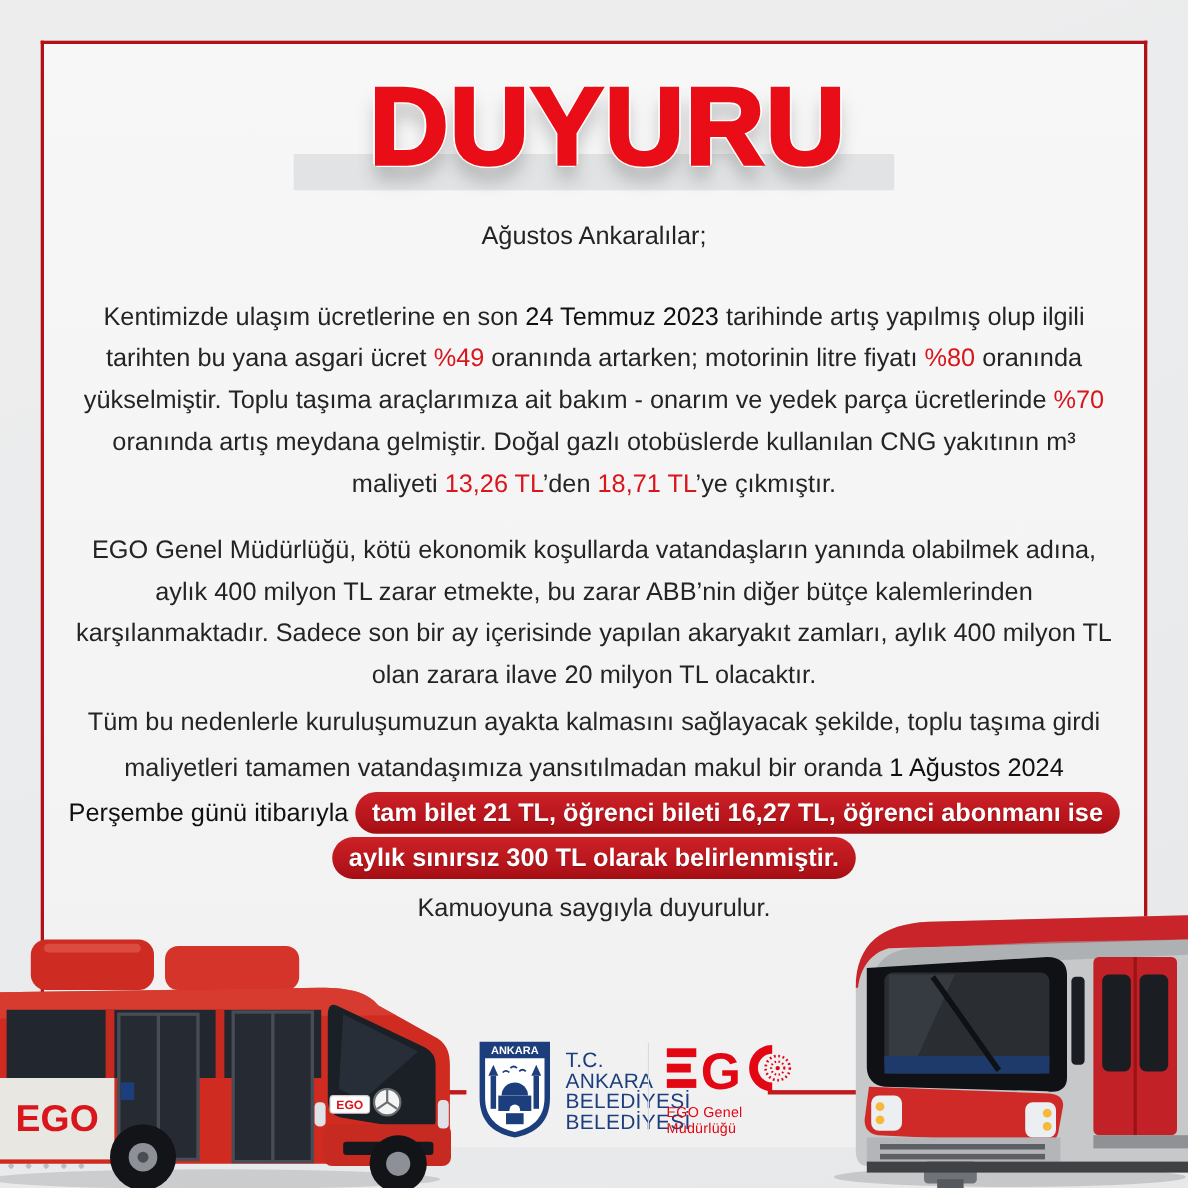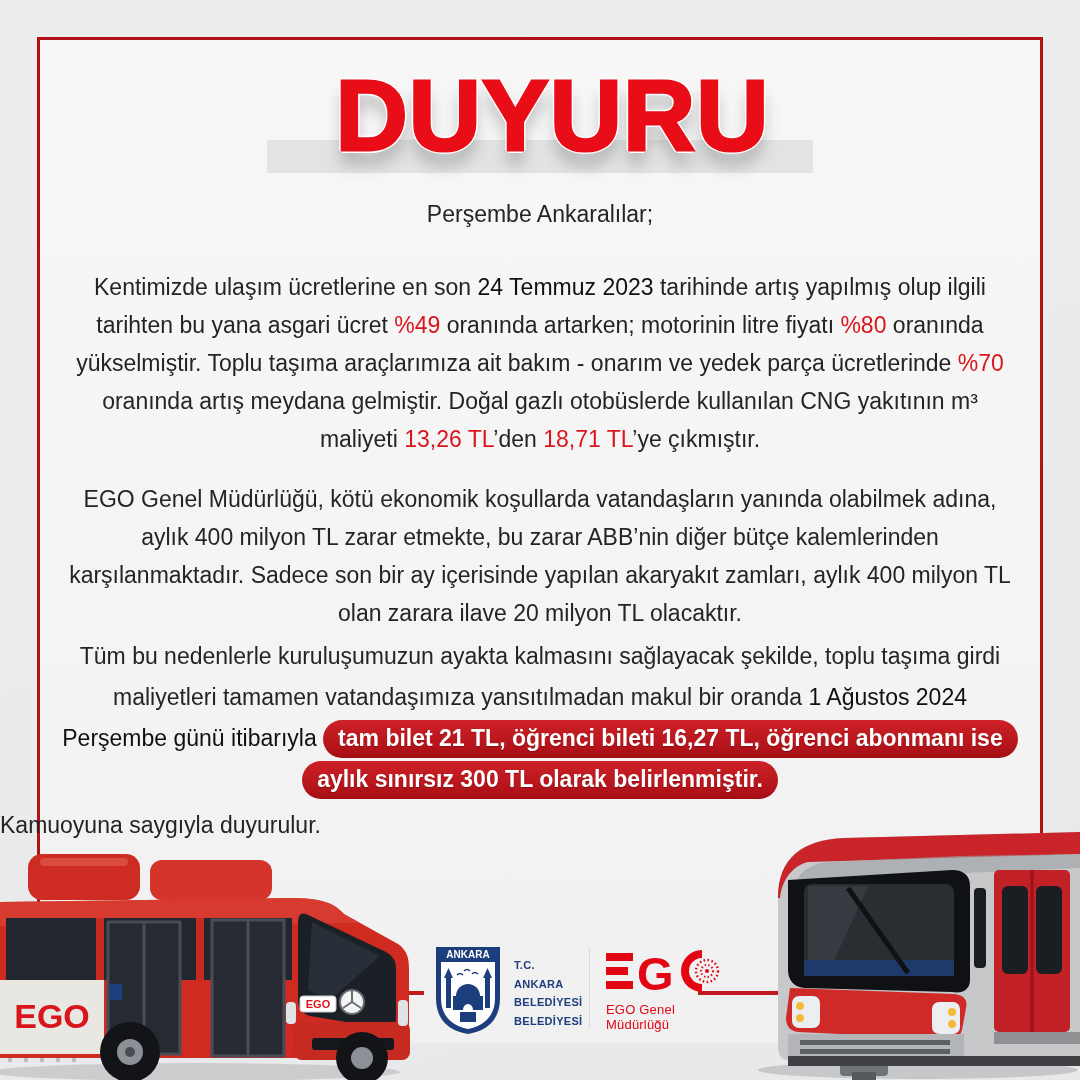"Perşembe Ankaralılar;" div.greeting { text: Perşembe -> Ağustos }
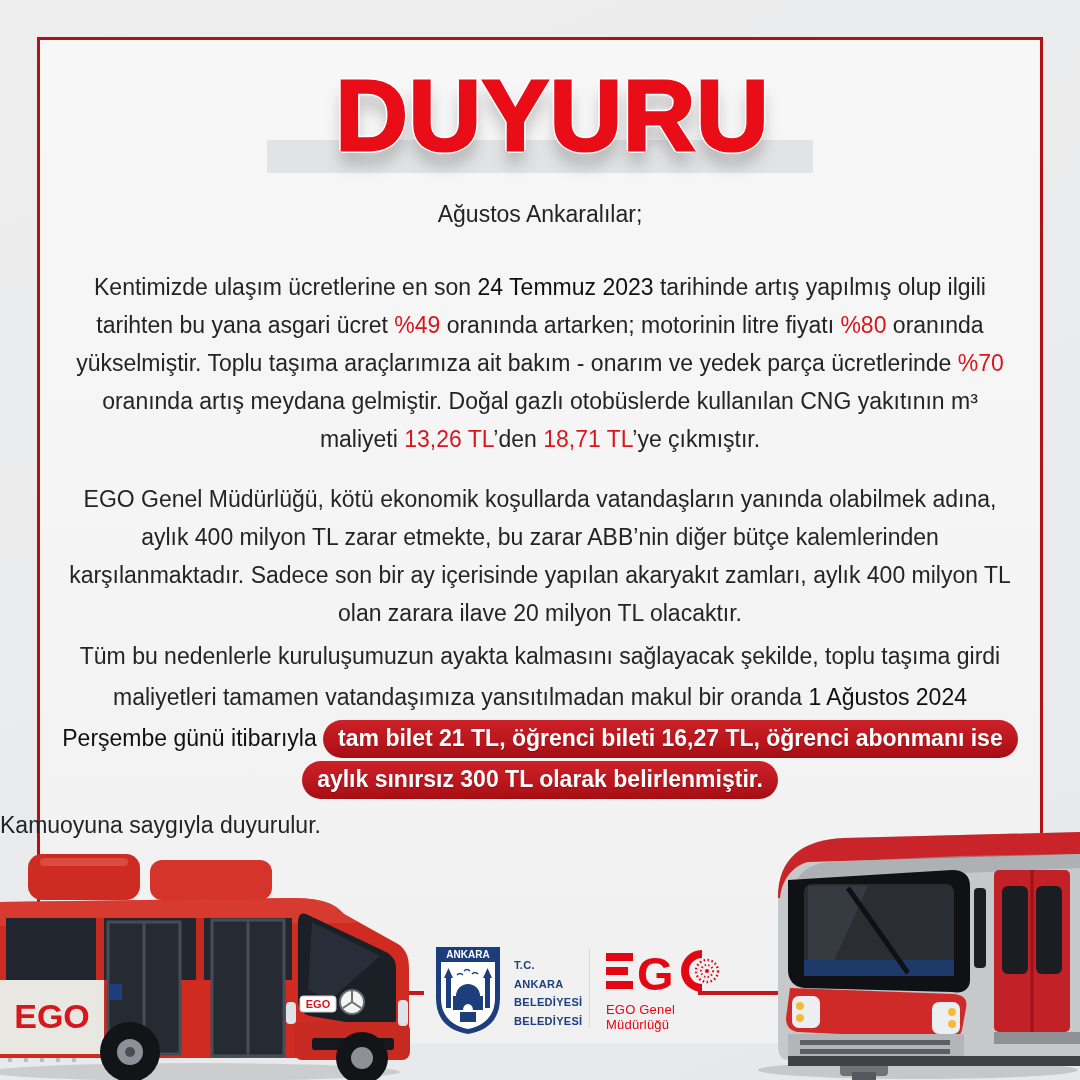"Kamuoyuna saygıyla duyurulur." .closing { text-align: left -> center }
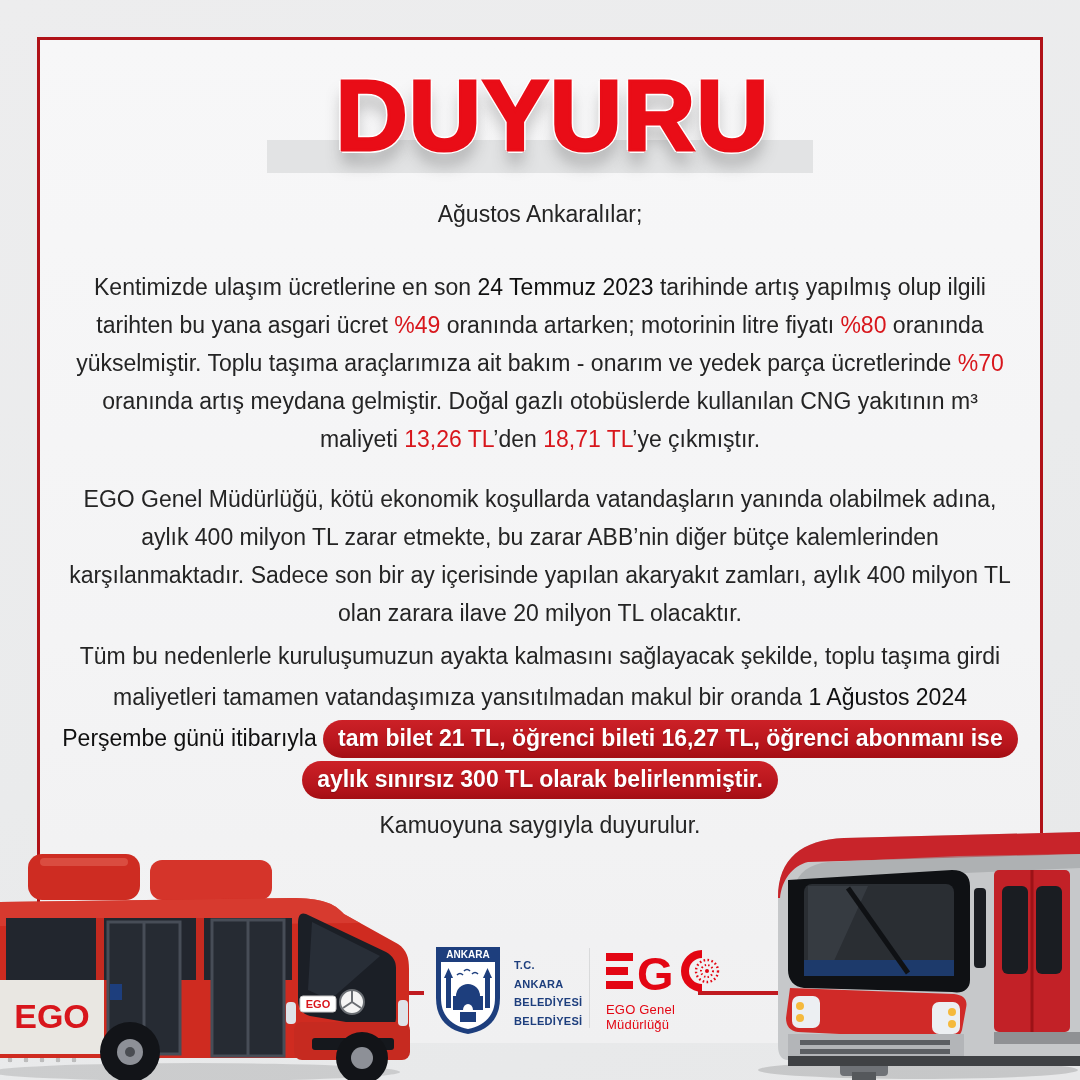"T.C." .muni-text { font-size: 11px -> 19px; font-weight: bold -> normal }
